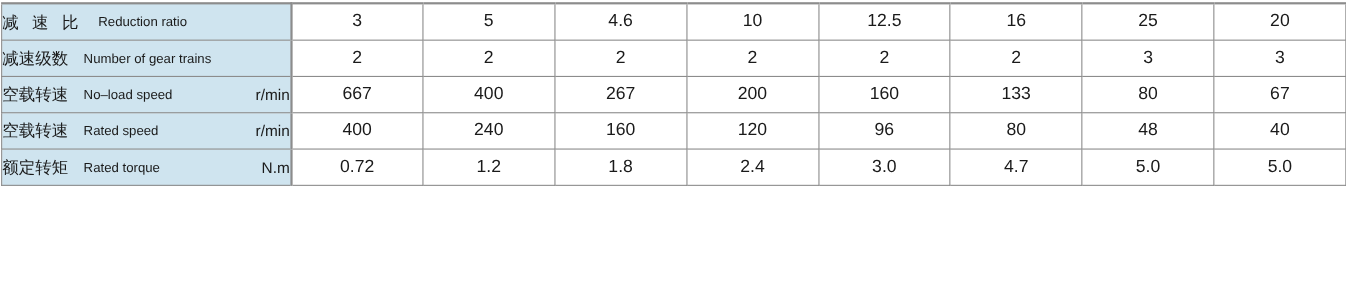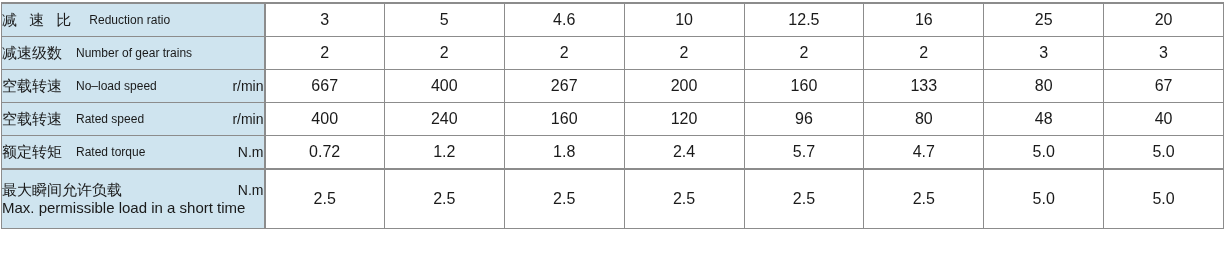"5.7" td.val-cell { text: 5.7 -> 3.0 }
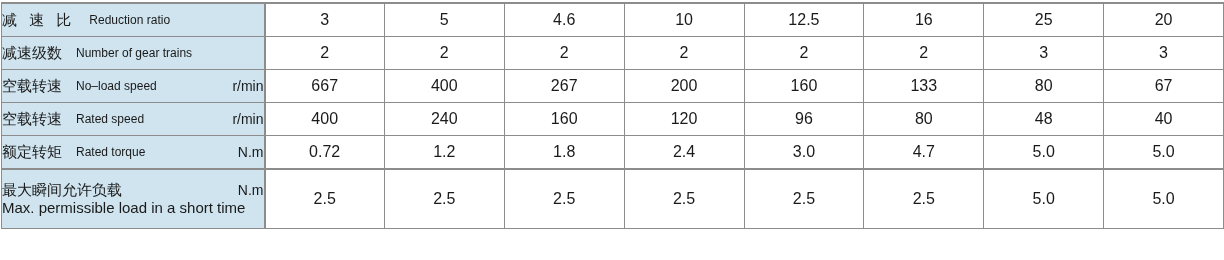"最大瞬间允许负载" tr.r7 { html: <tr> <td> <div> <div> <span>最大瞬间允许负载</span> <span>N.m</span> </div> <div>Max. permissible load in a short time</div> </div> </td> <td>2.5</td> <td>2.5</td> <td>2.5</td> <td>2.5</td> <td>2.5</td> <td>2.5</td> <td>5.0</td> <td>5.0</td> </tr> -> none }
